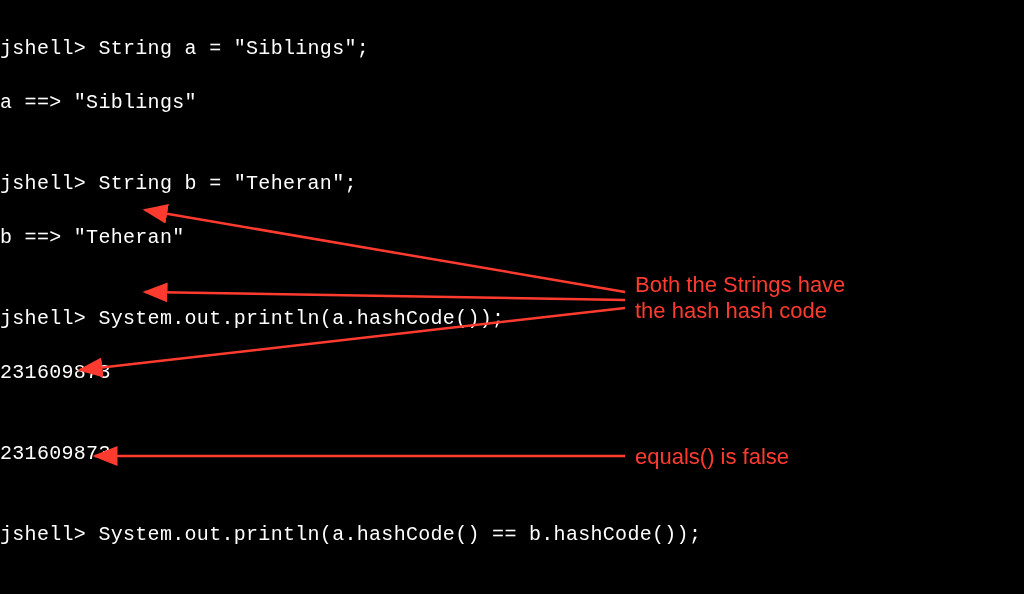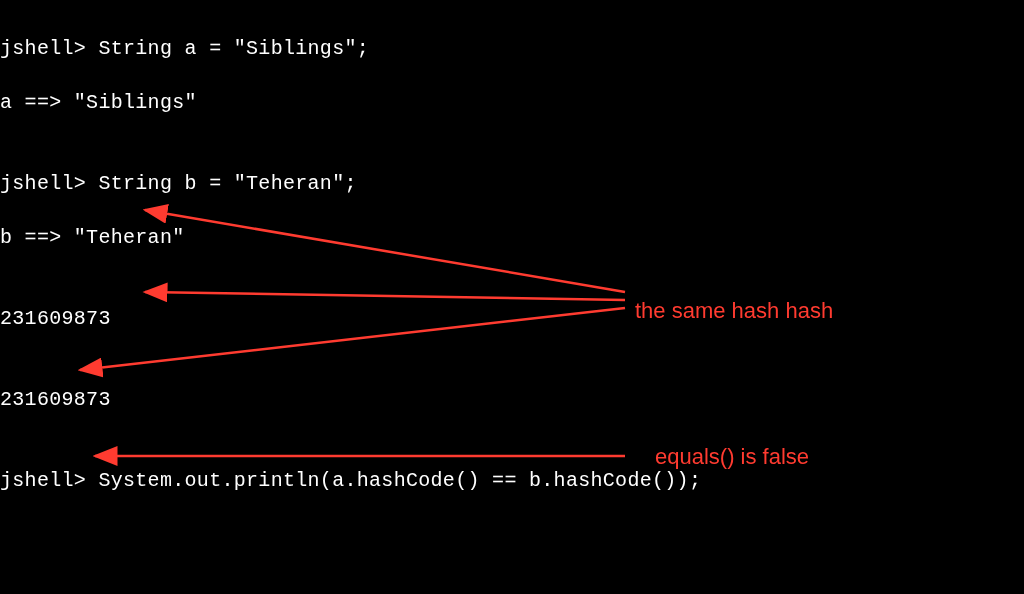"Both the Strings have" span { html: none -> <span>Both the Strings have</span> }
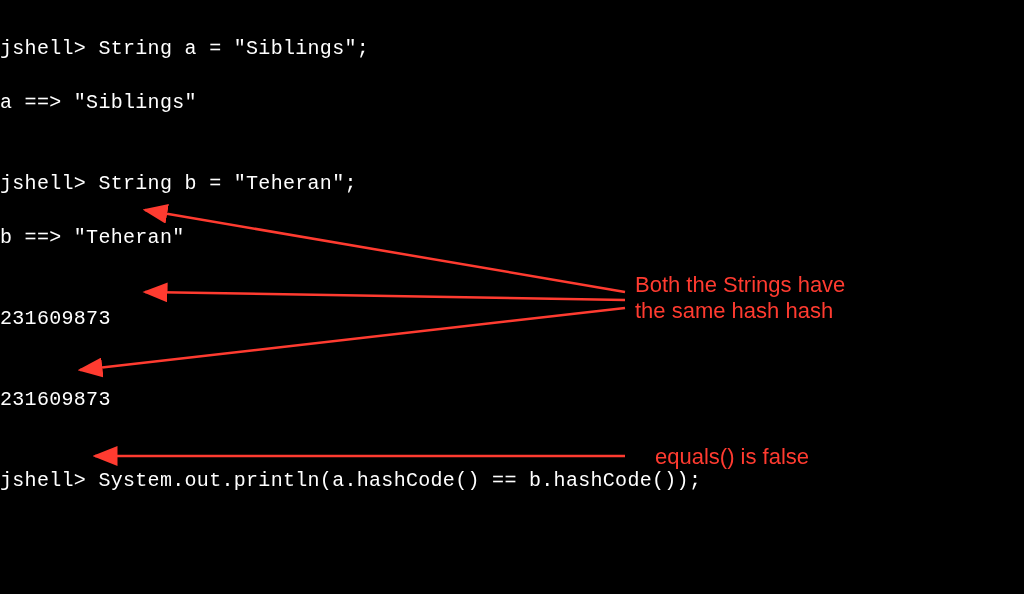"jshell>" span.line { html: none -> <span>jshell&gt; System.out.println(a.hashCode());</span> }
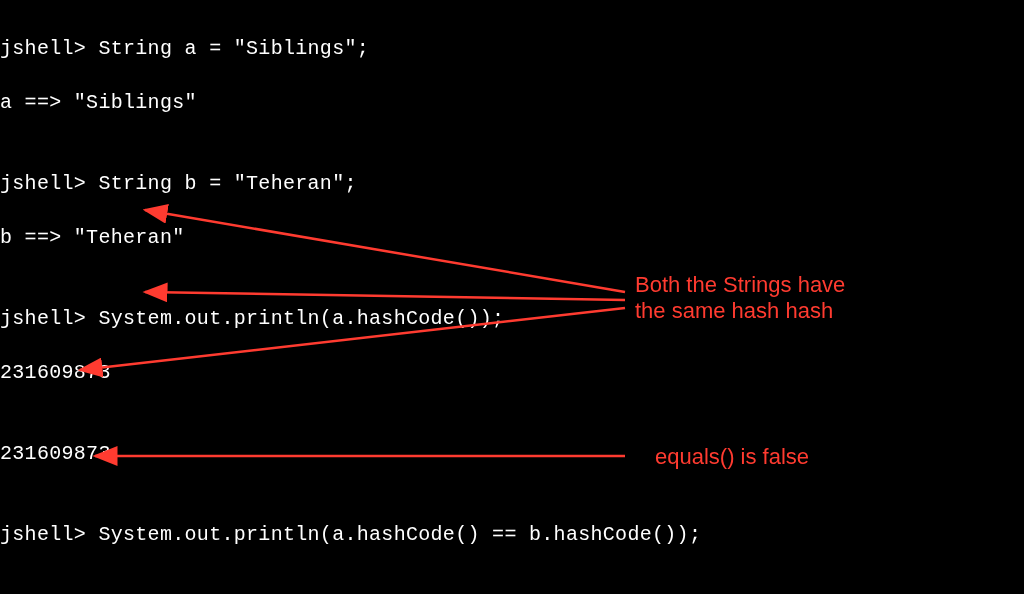"the same hash hash" span { text: same hash hash -> hash hash code }
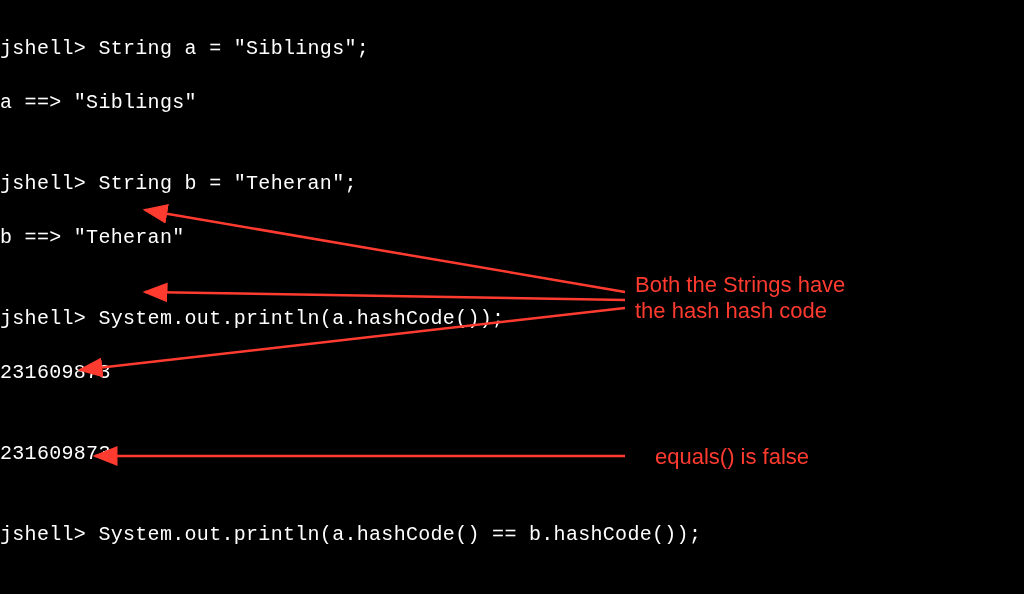"equals() is false" div.annotation { left: 655px -> 635px }
